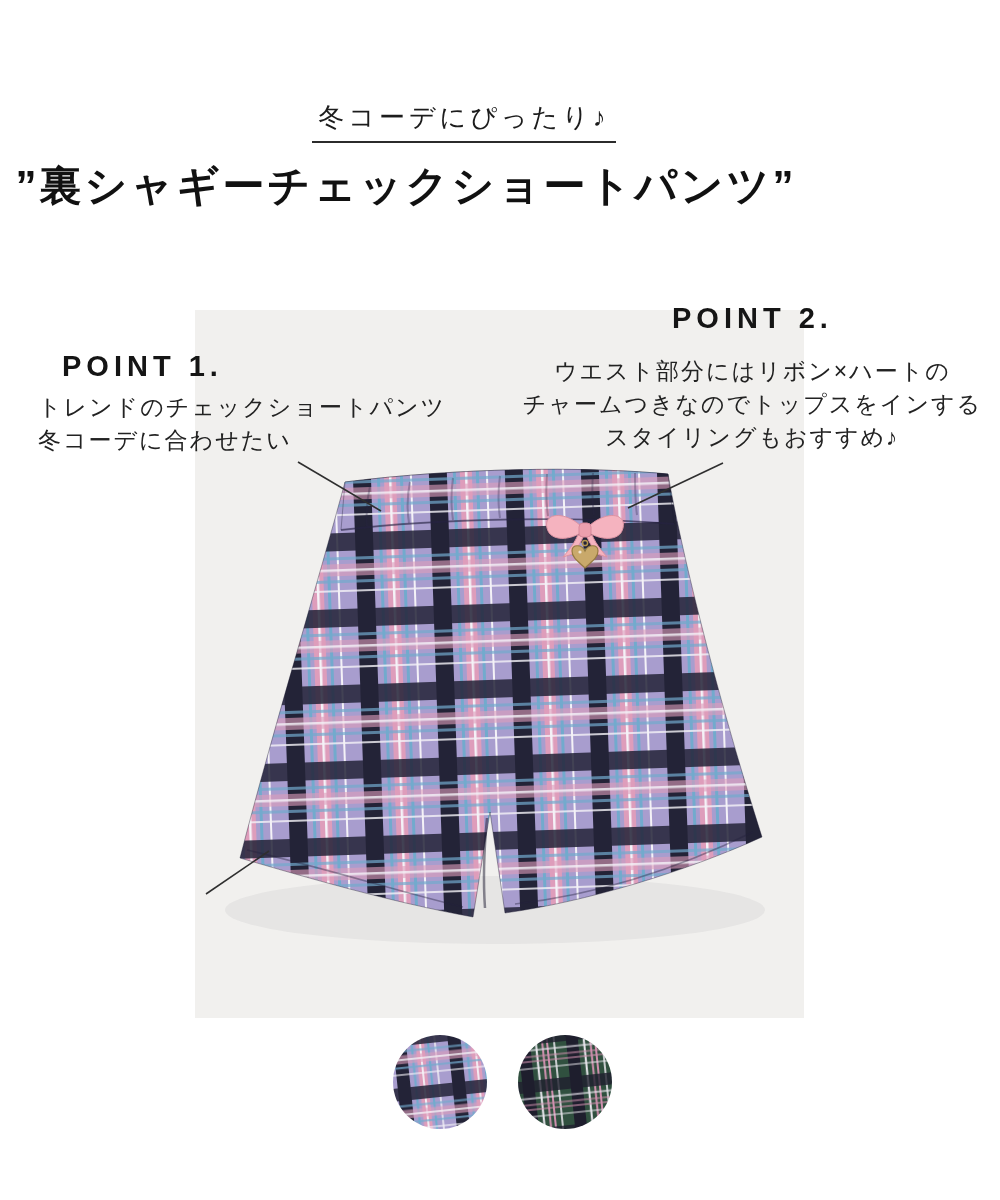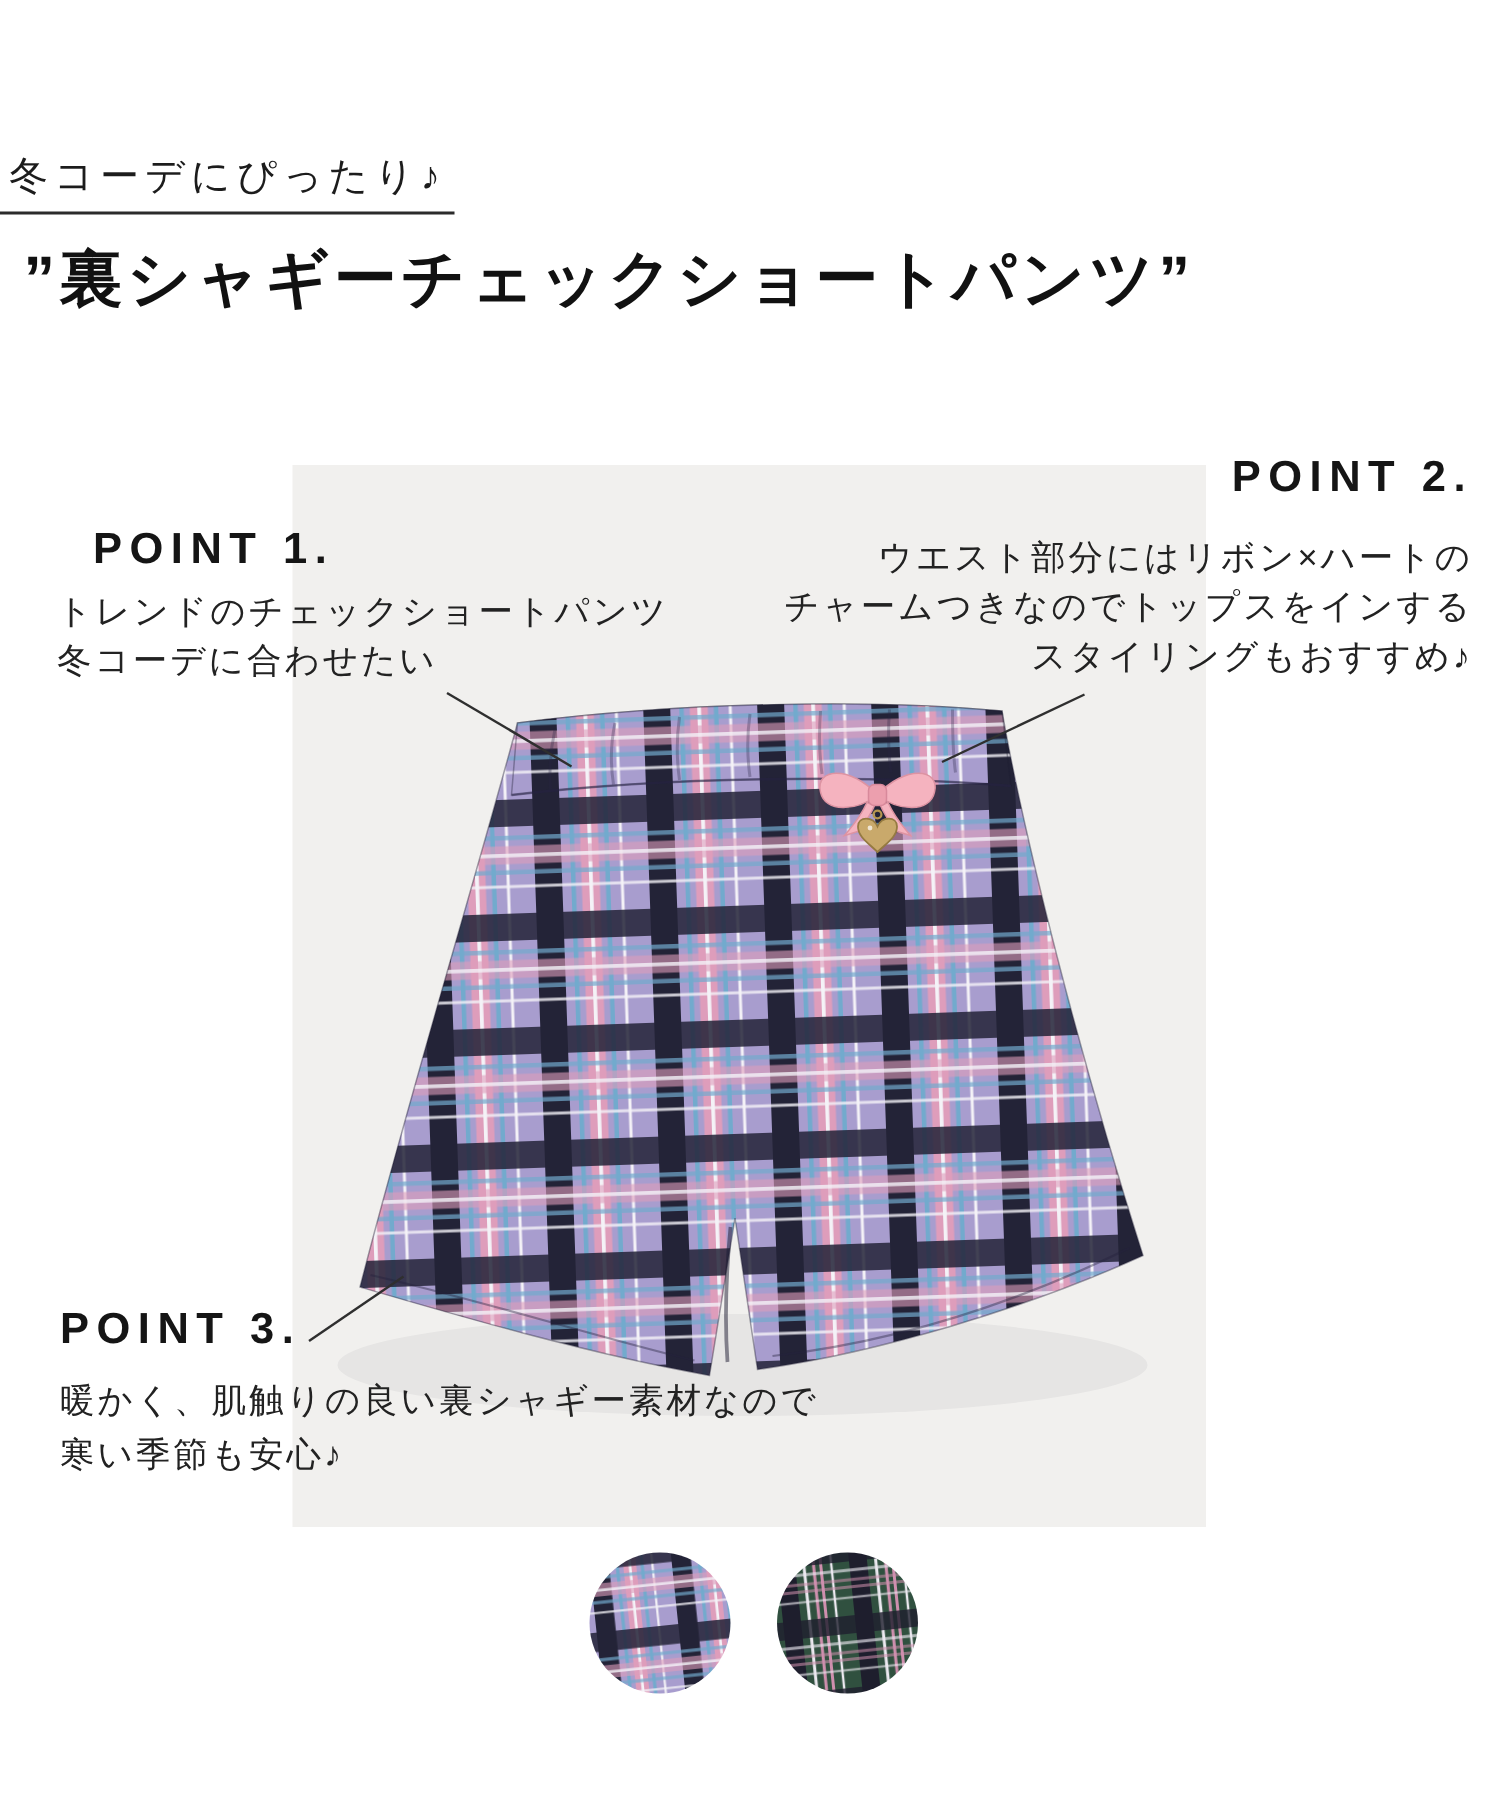"冬コーデにぴったり♪" .tagline-wrap { text-align: none -> center }
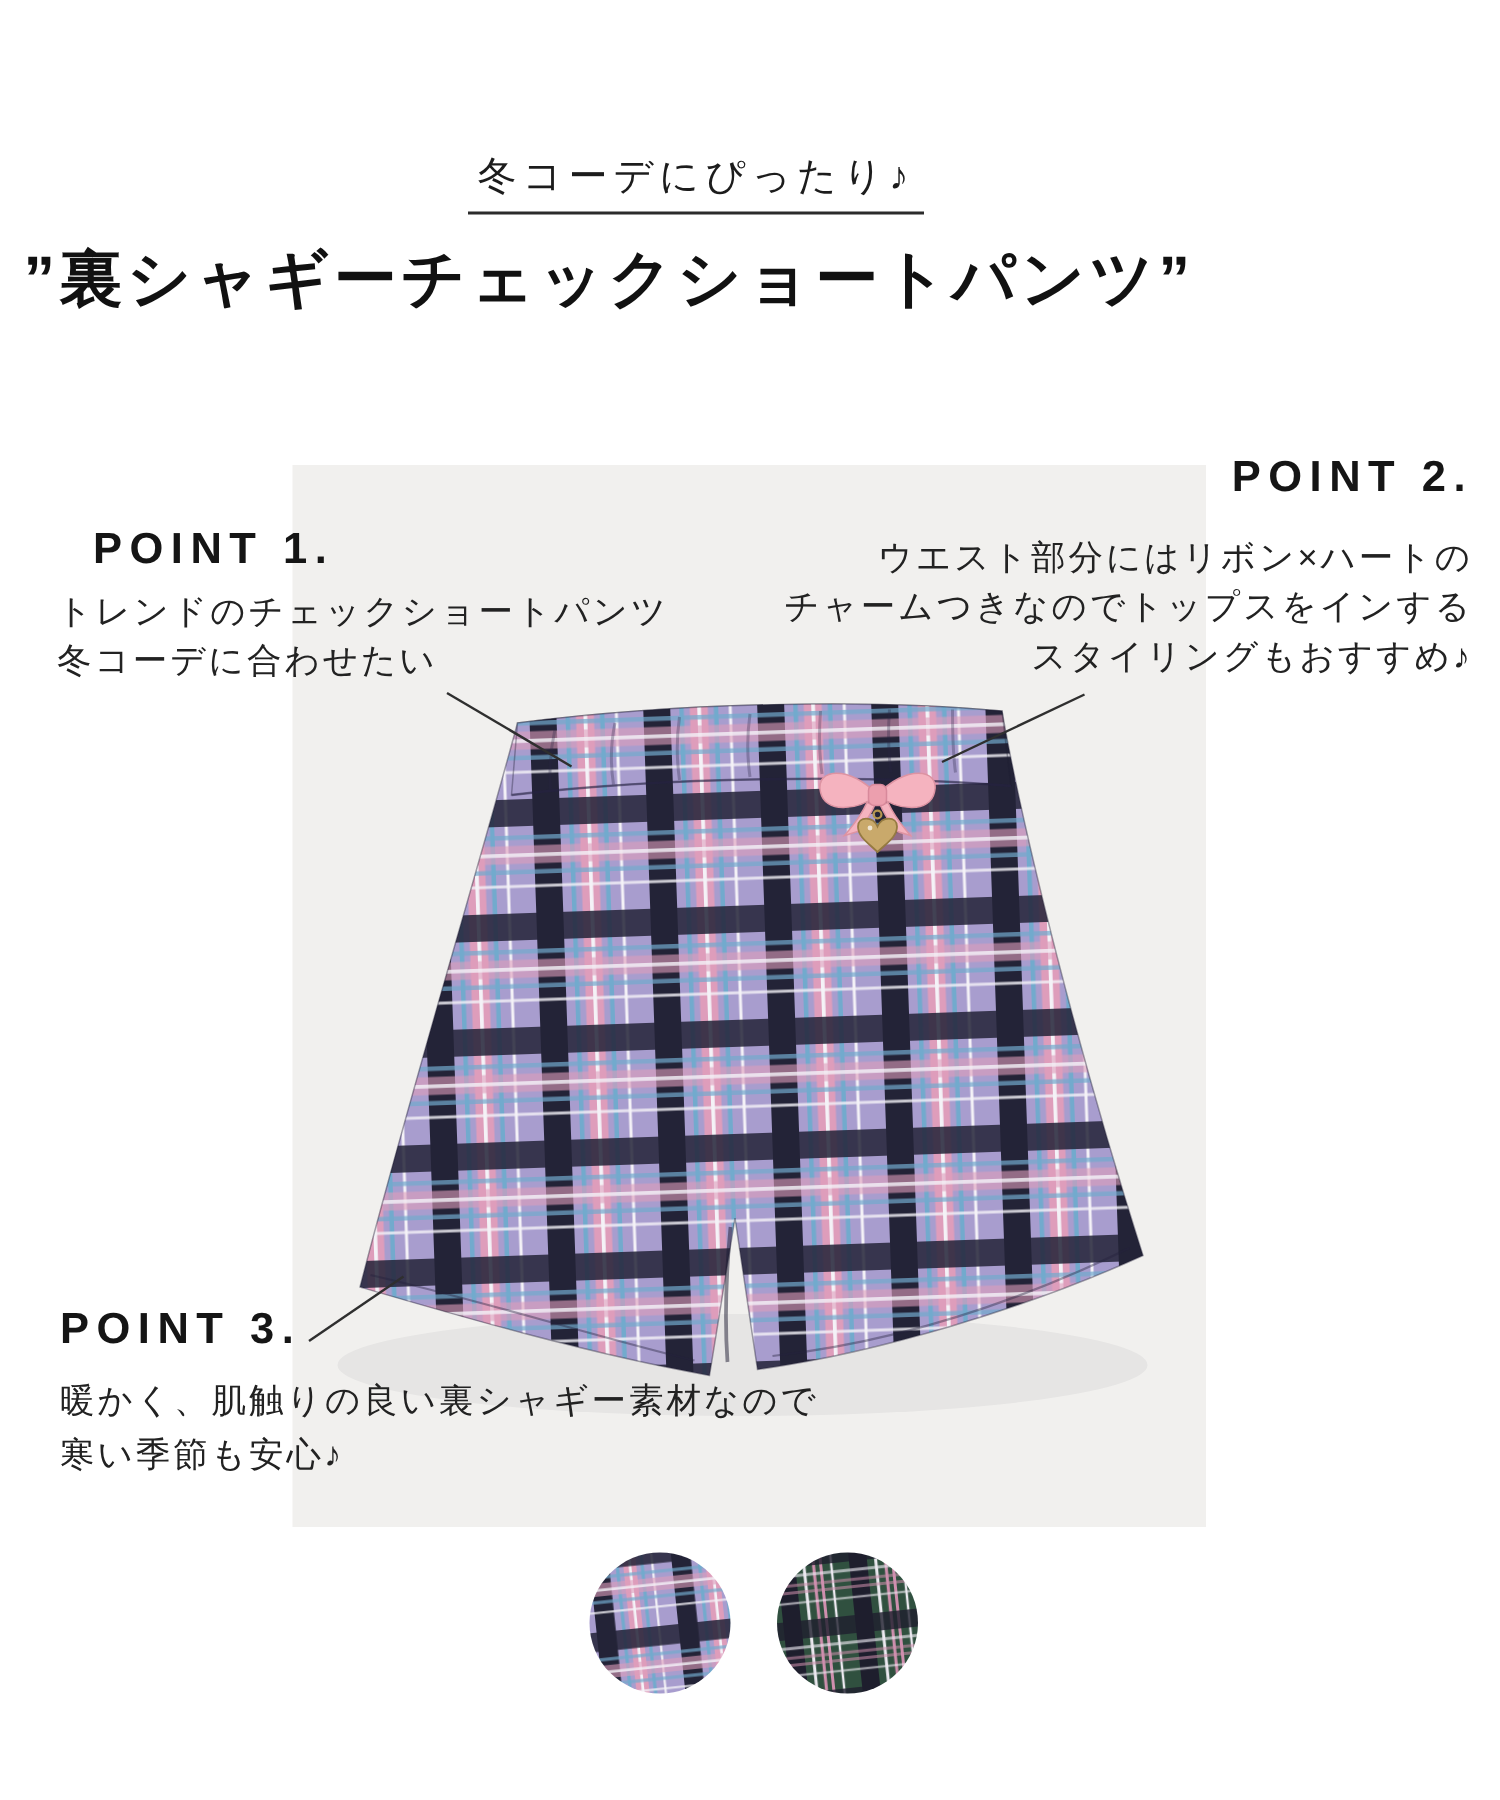"POINT 2." .point2 { text-align: right -> center }
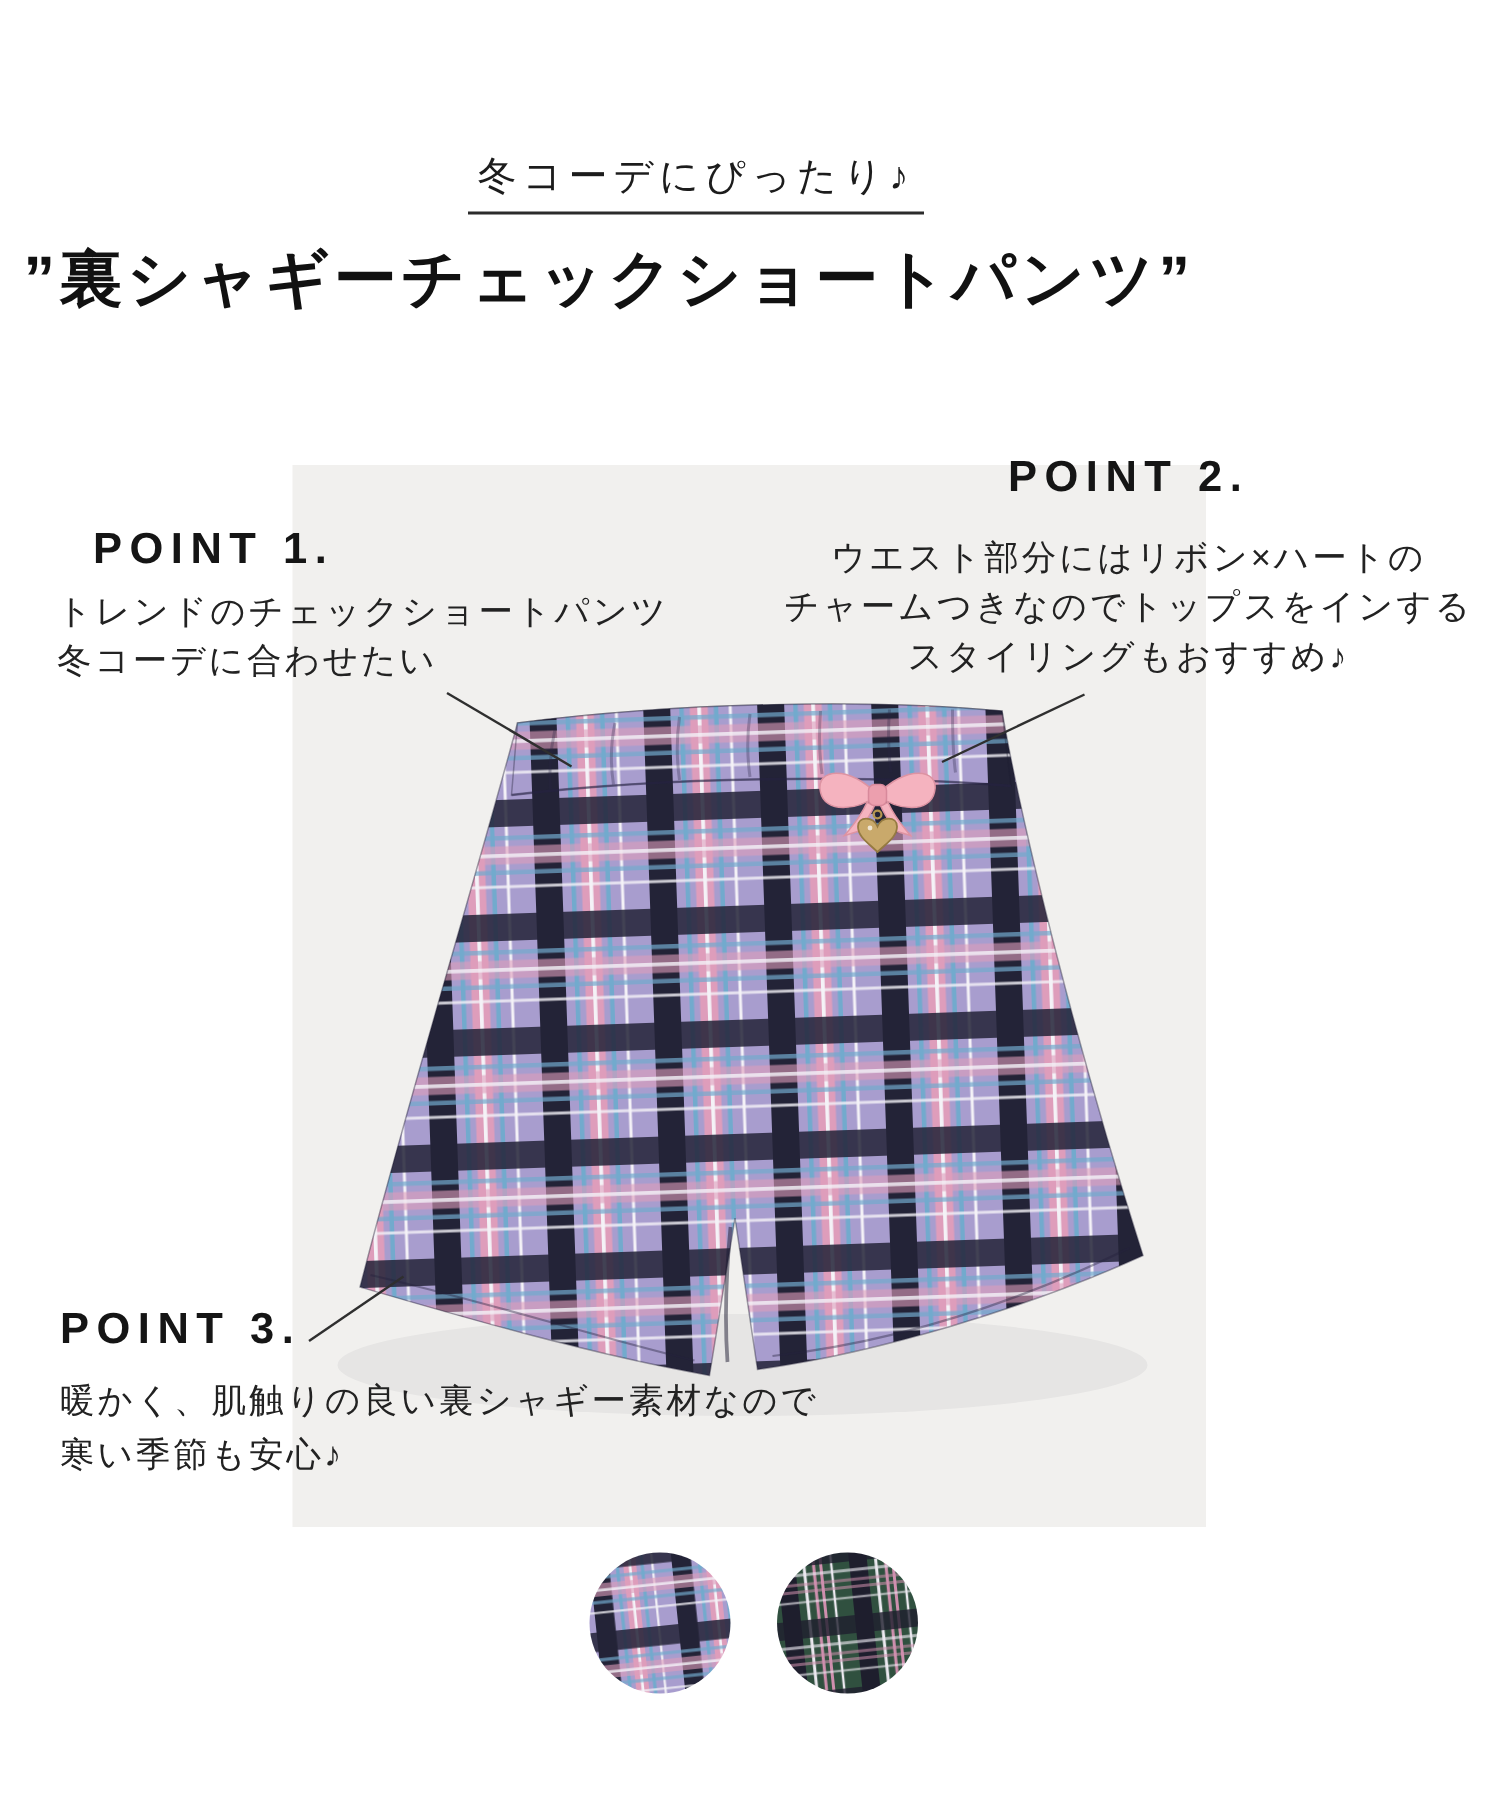"POINT 3." div.point { html: <div> <div>POINT 3.</div> <div>暖かく、肌触りの良い裏シャギー素材なので</div> <div>寒い季節も安心♪</div> </div> -> none }
